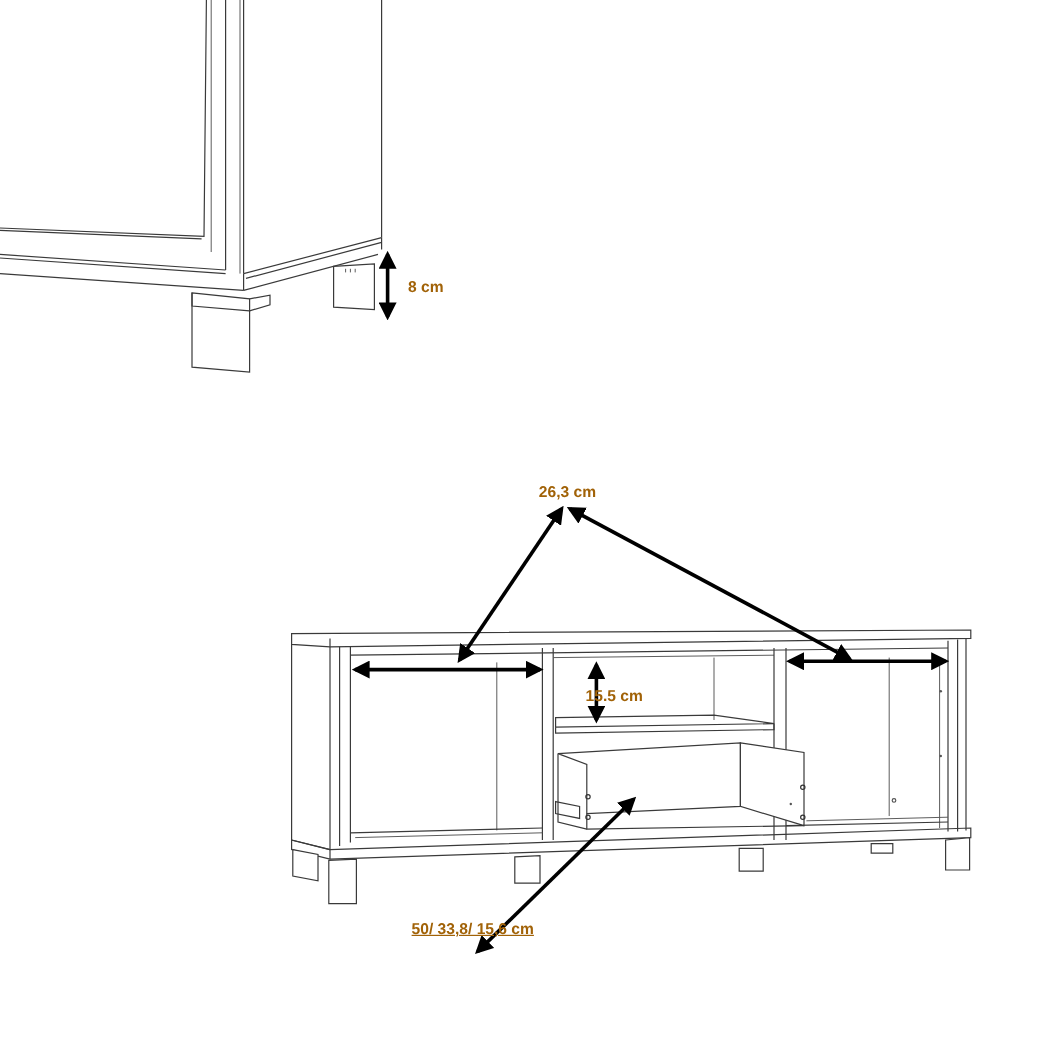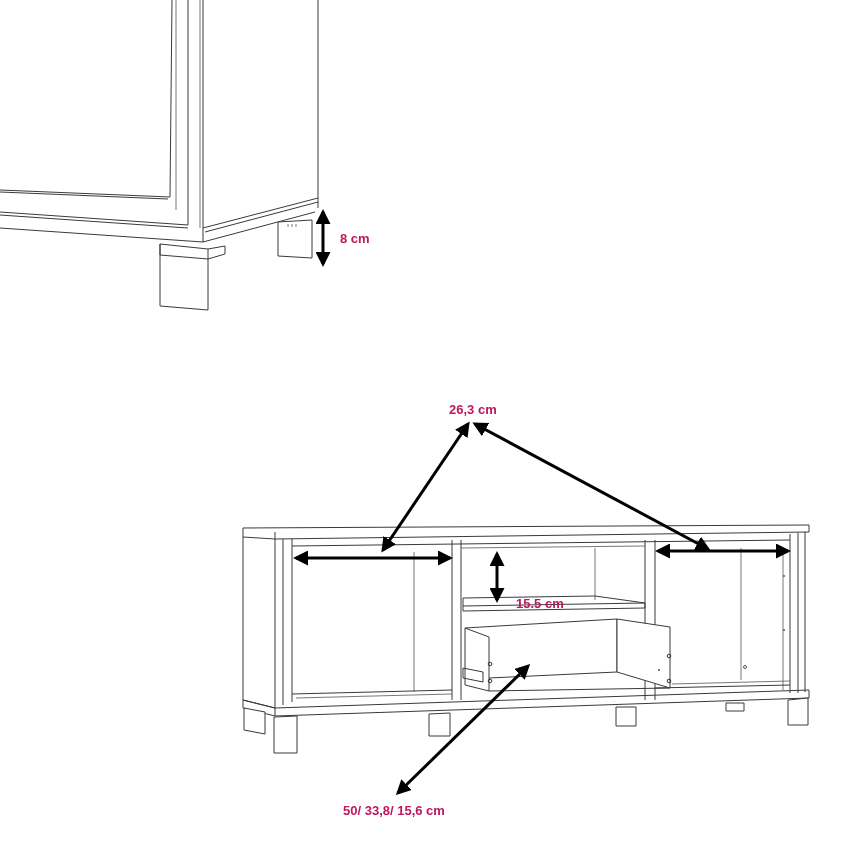"8 cm" .lbl { color: #be185d -> #a16207 }
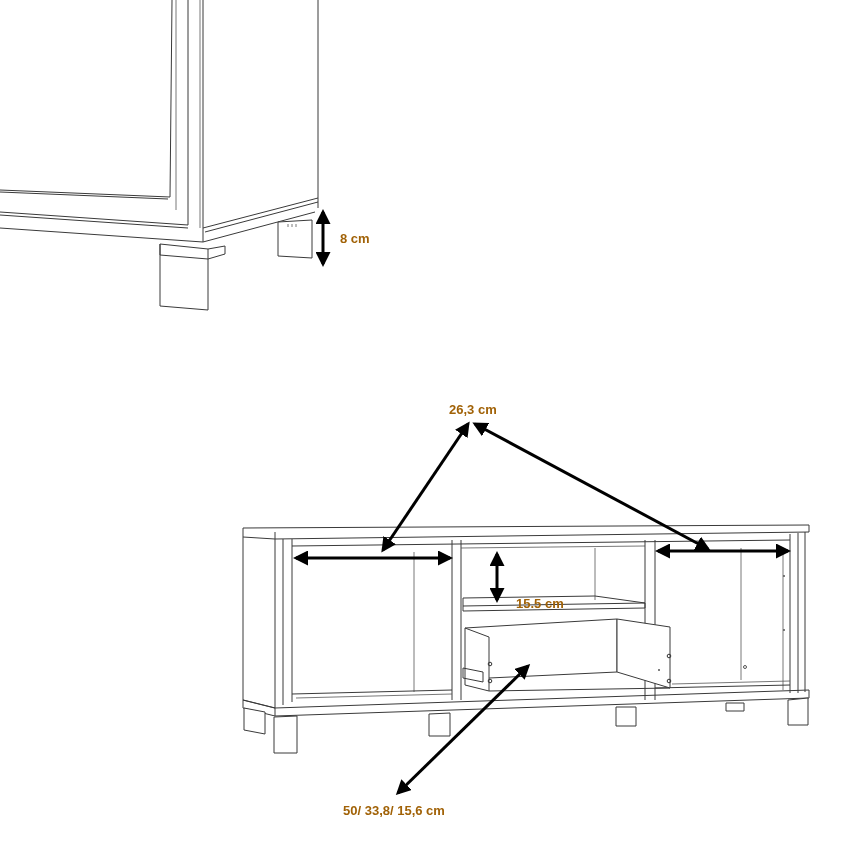"15.5 cm" span.lbl { left: 516px -> 488px; margin-top: 24px -> none }
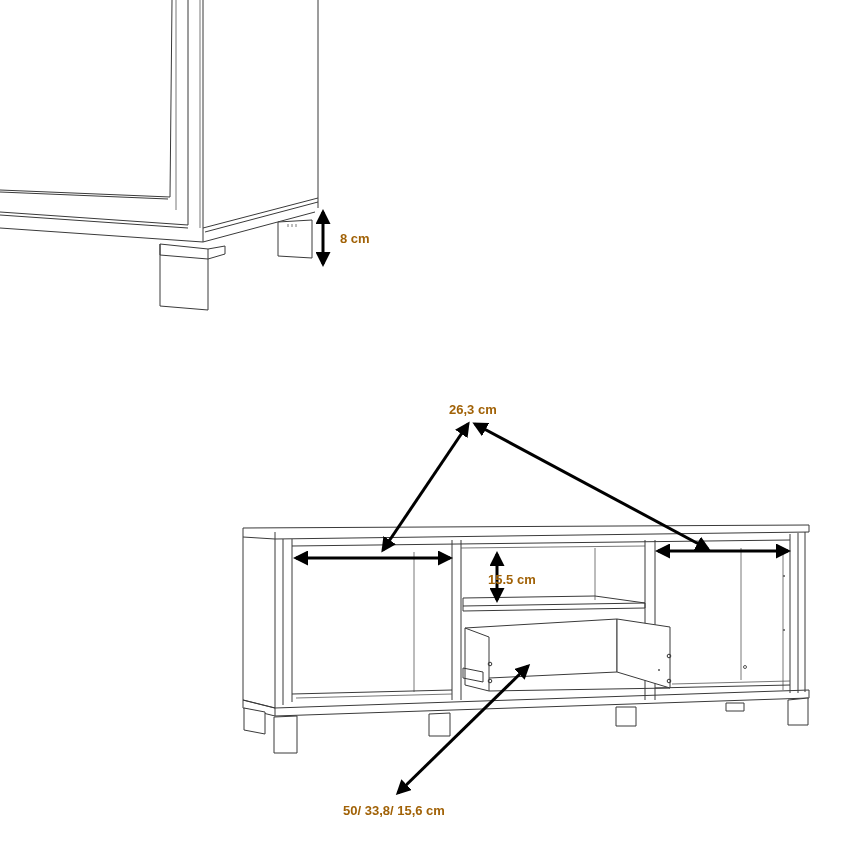"50/ 33,8/ 15,6 cm" span.lbl { text-decoration: none -> underline; top: 803px -> 766px }
